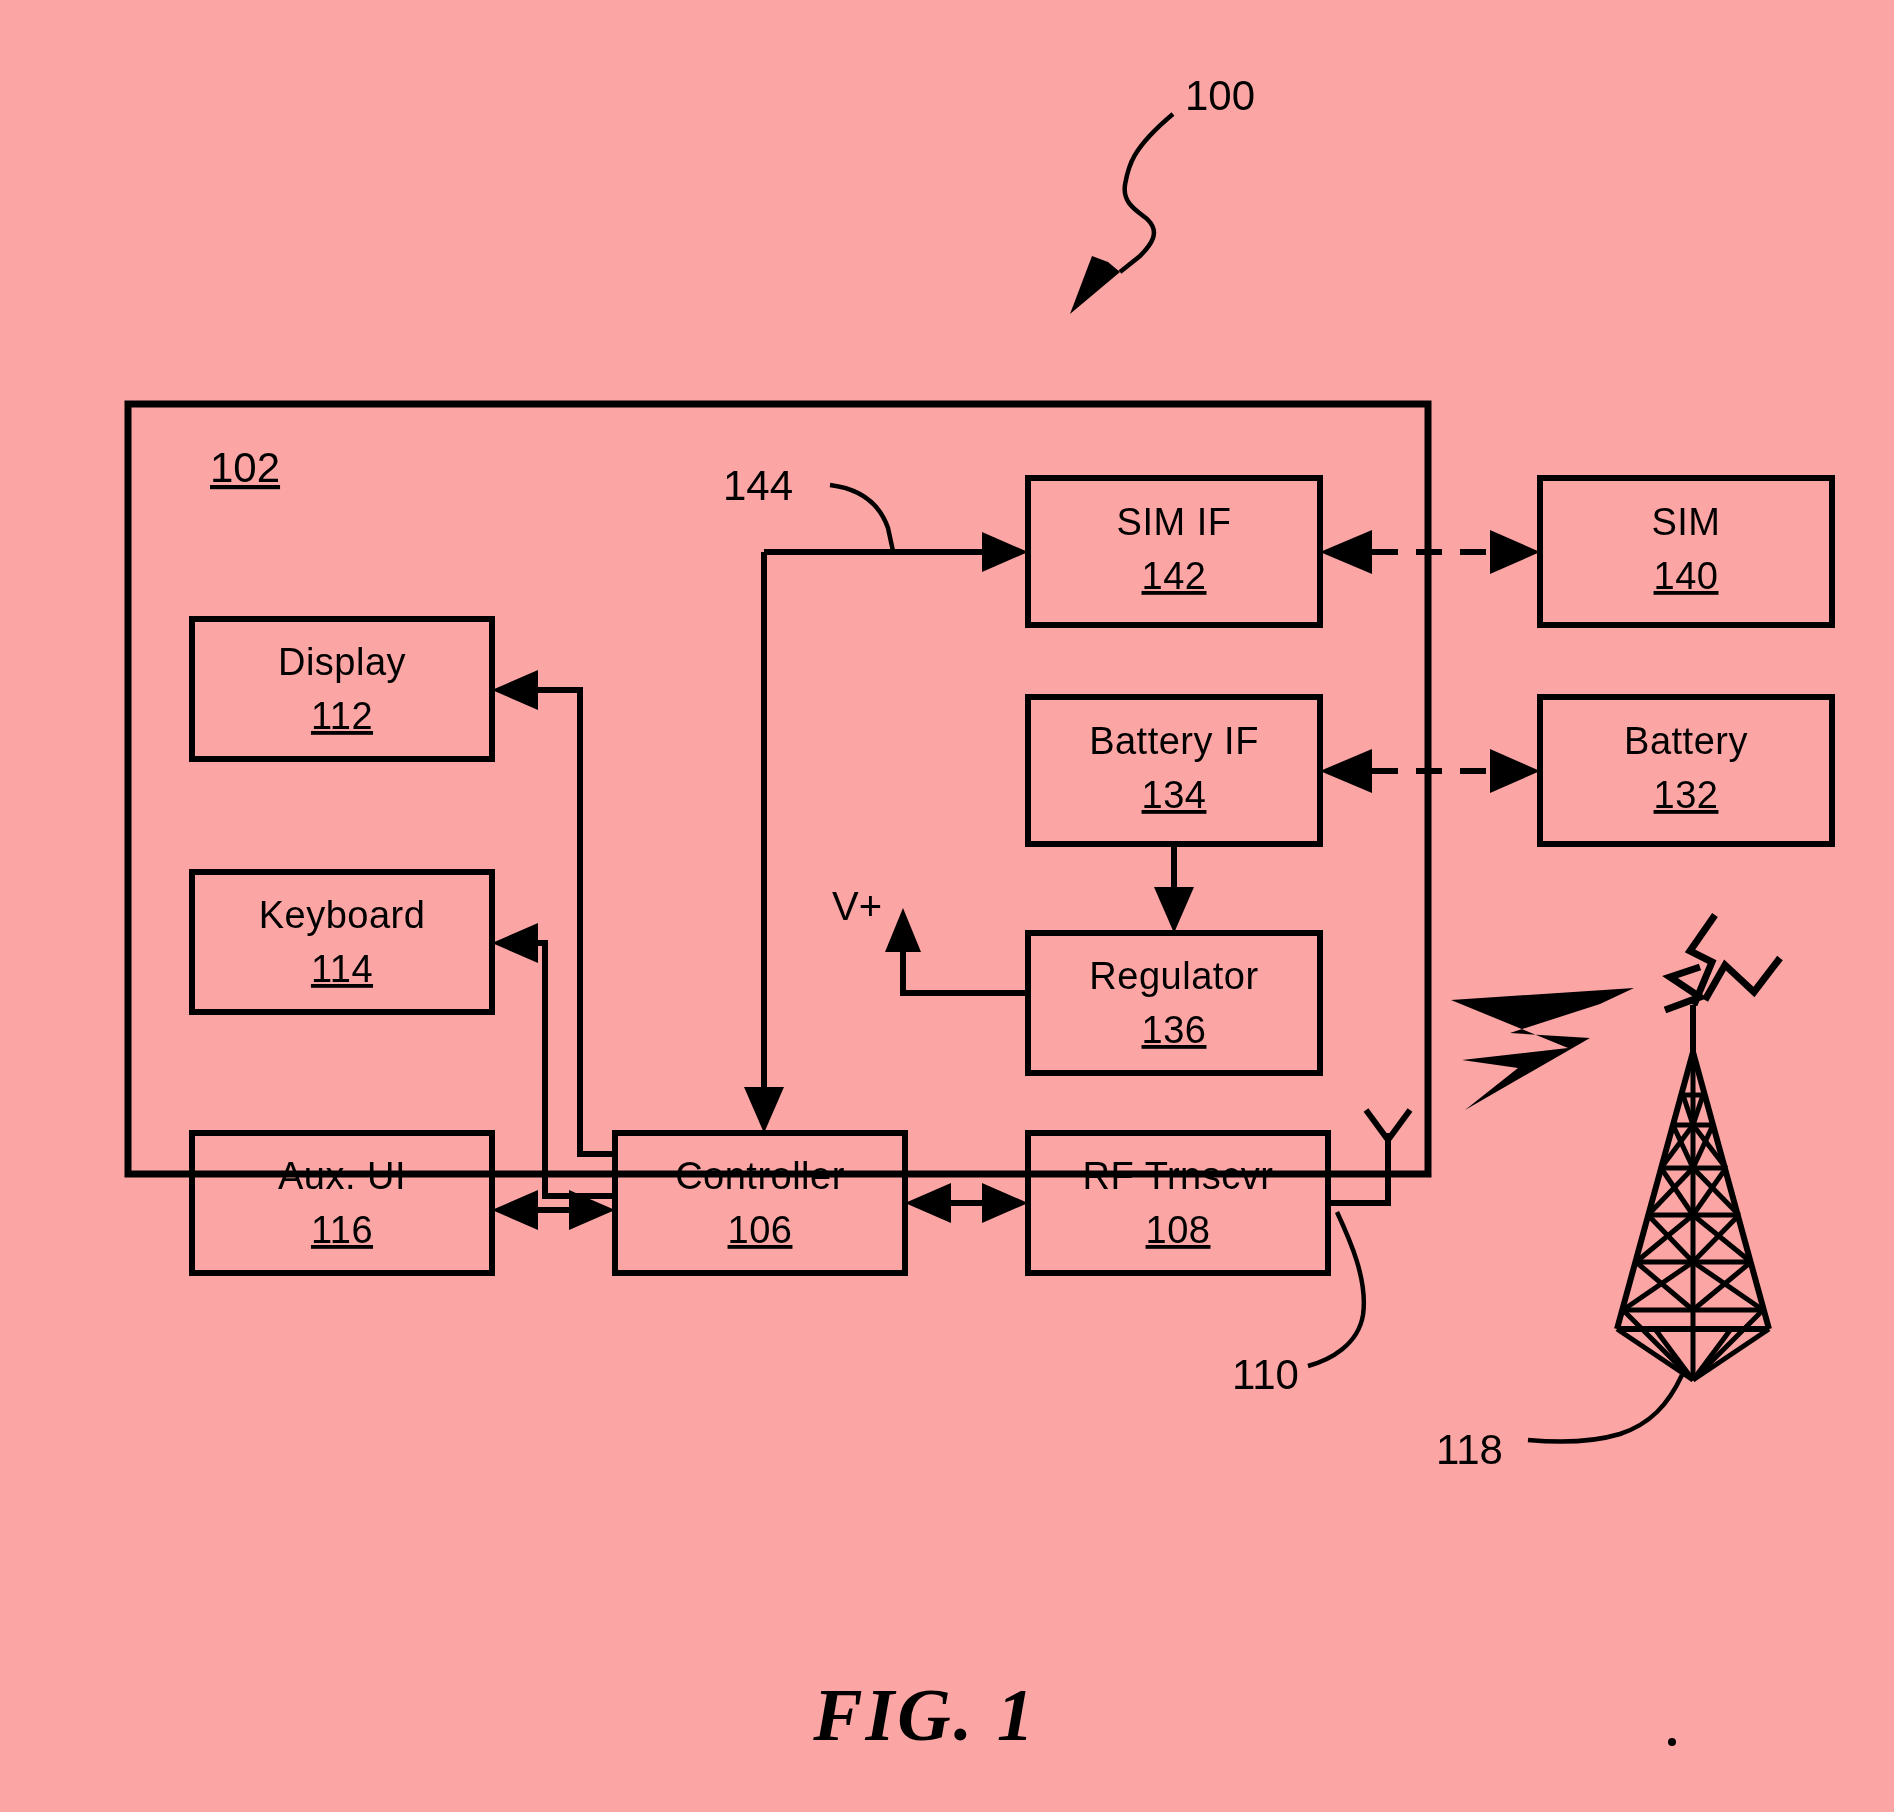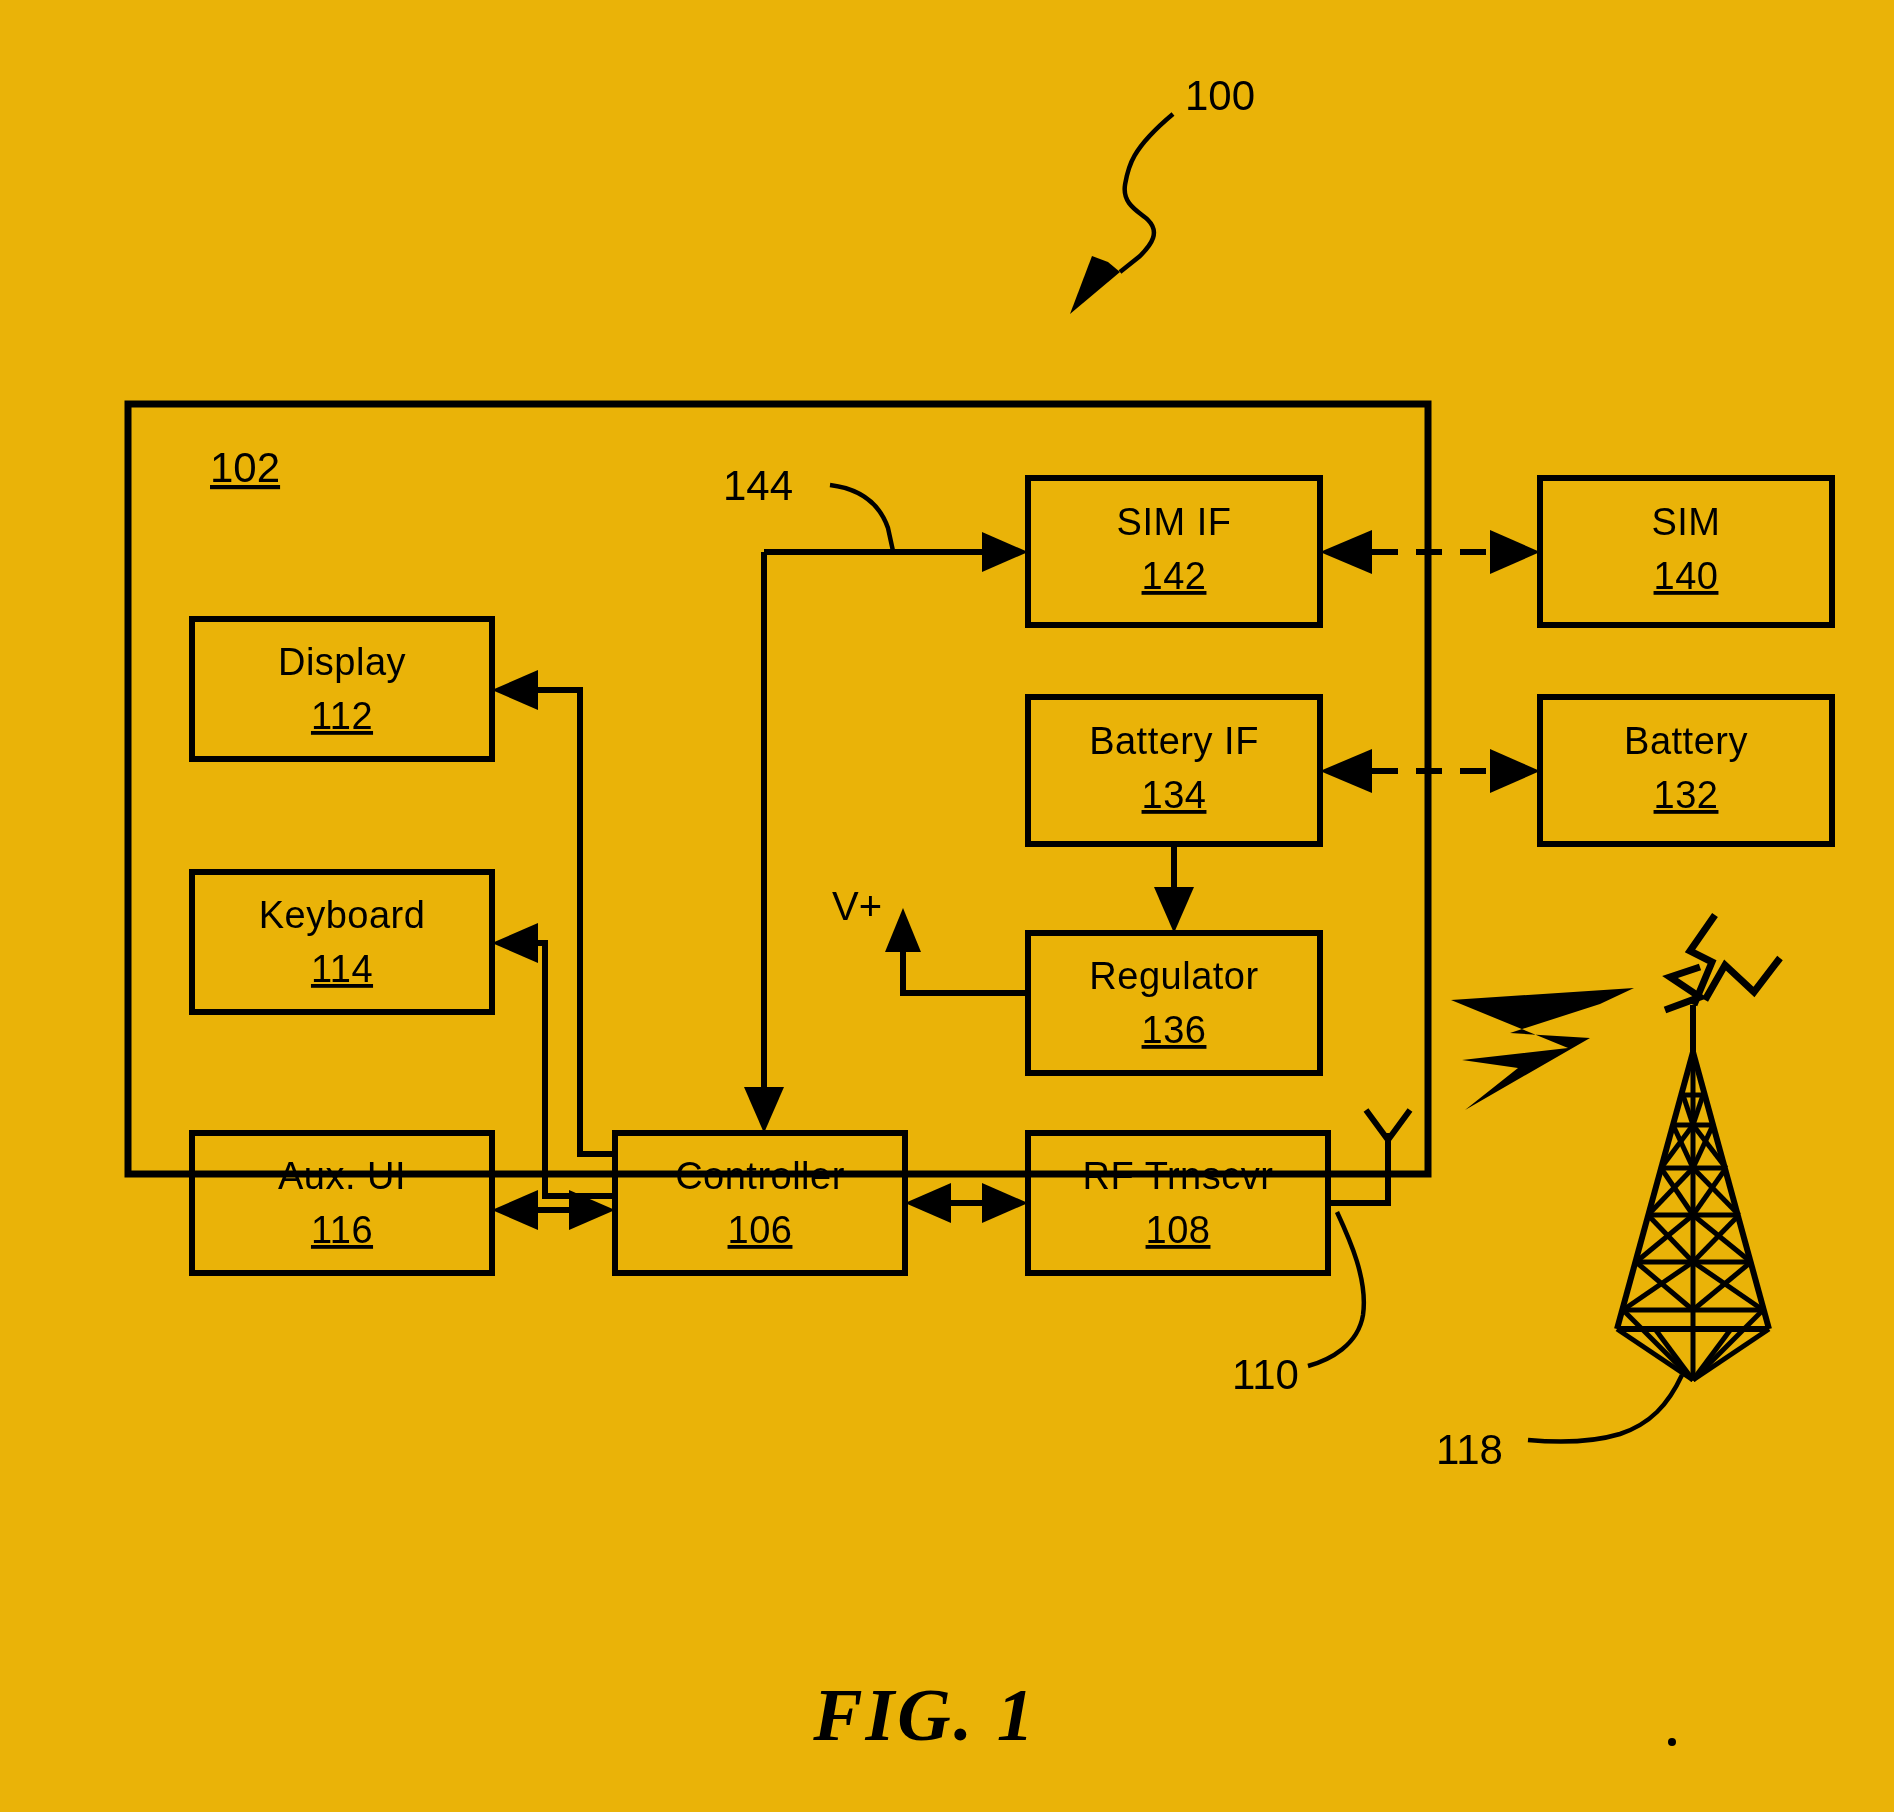"100" #figure-root { background: #eab308 -> #fca5a5 }
